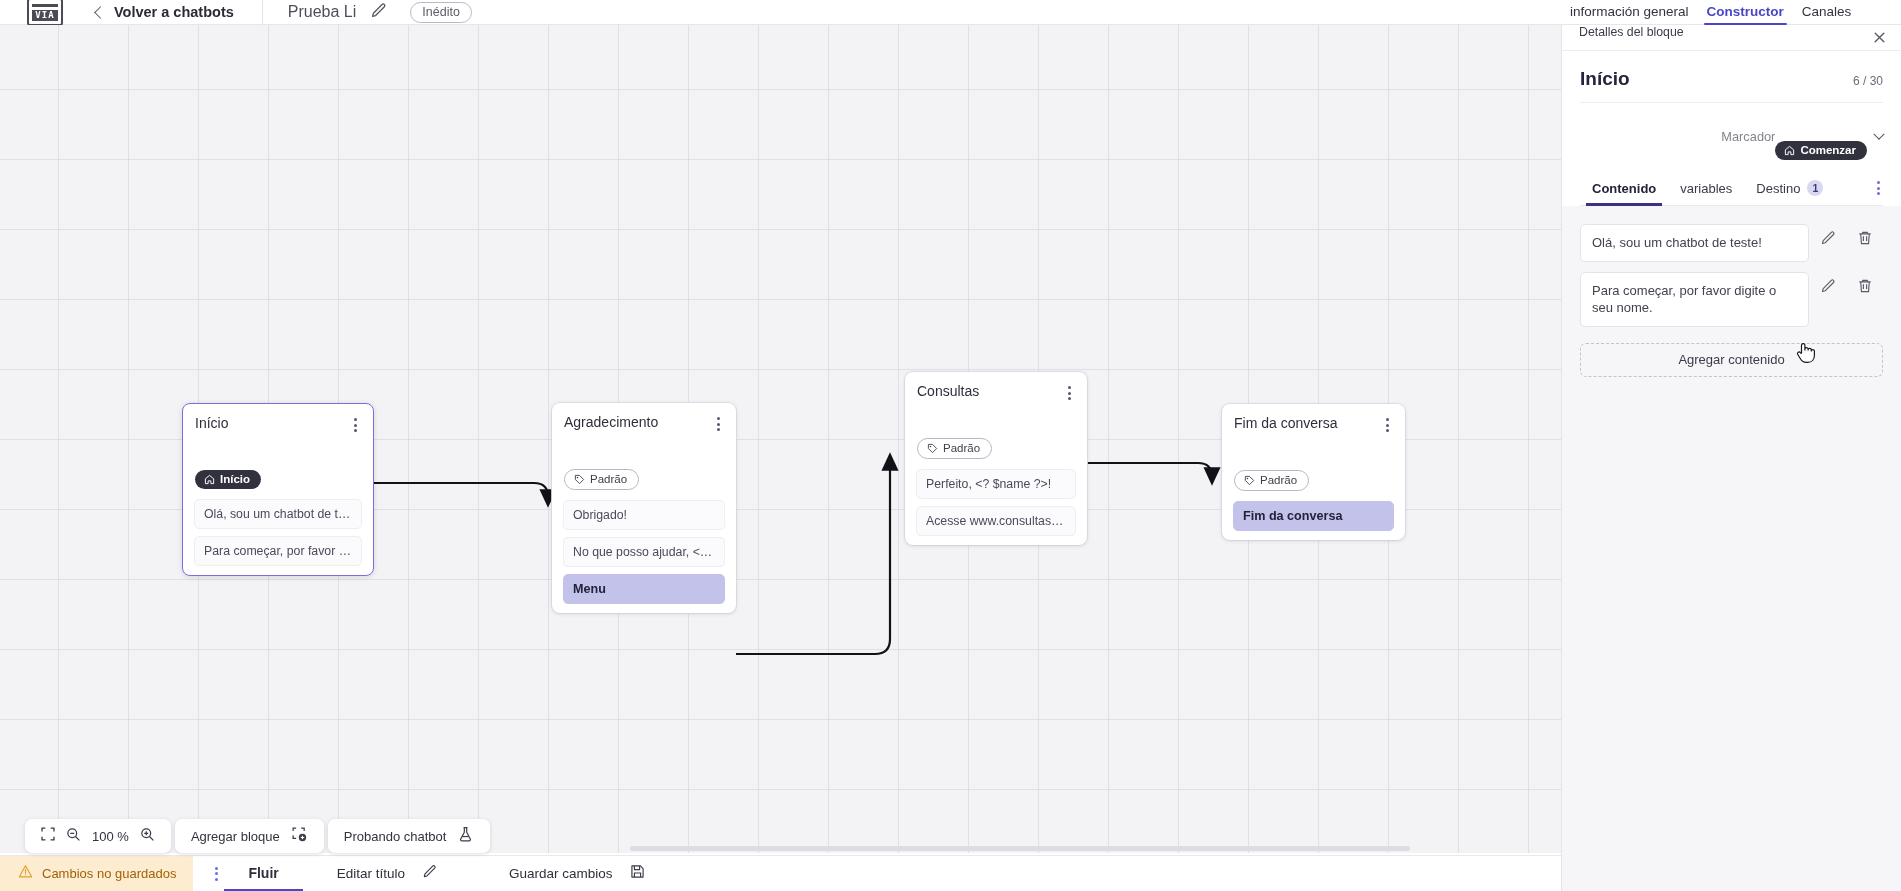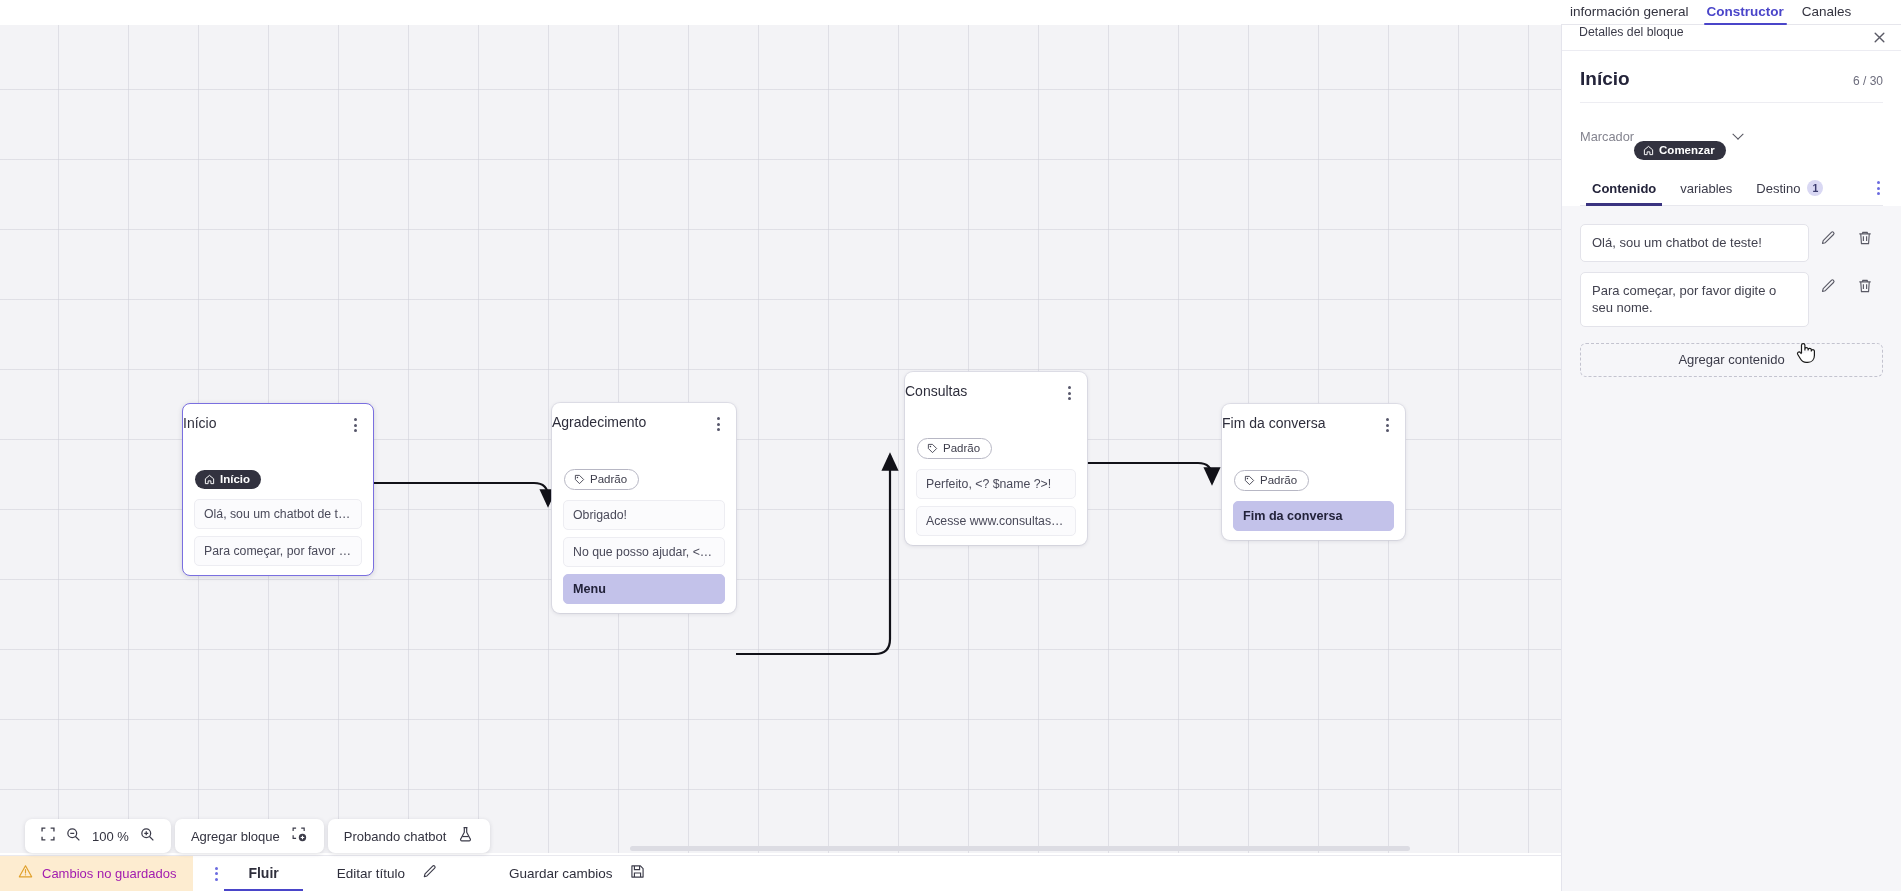"VIA" div.topbar { html: none -> <div> <div> <div>VIA</div> </div> <div> <span></span> <span>Volver a chatbots</span> </div> <div></div> <div>Prueba Li</div> <span> <svg> <path></path> </svg> </span> <div>Inédito</div> </div> }
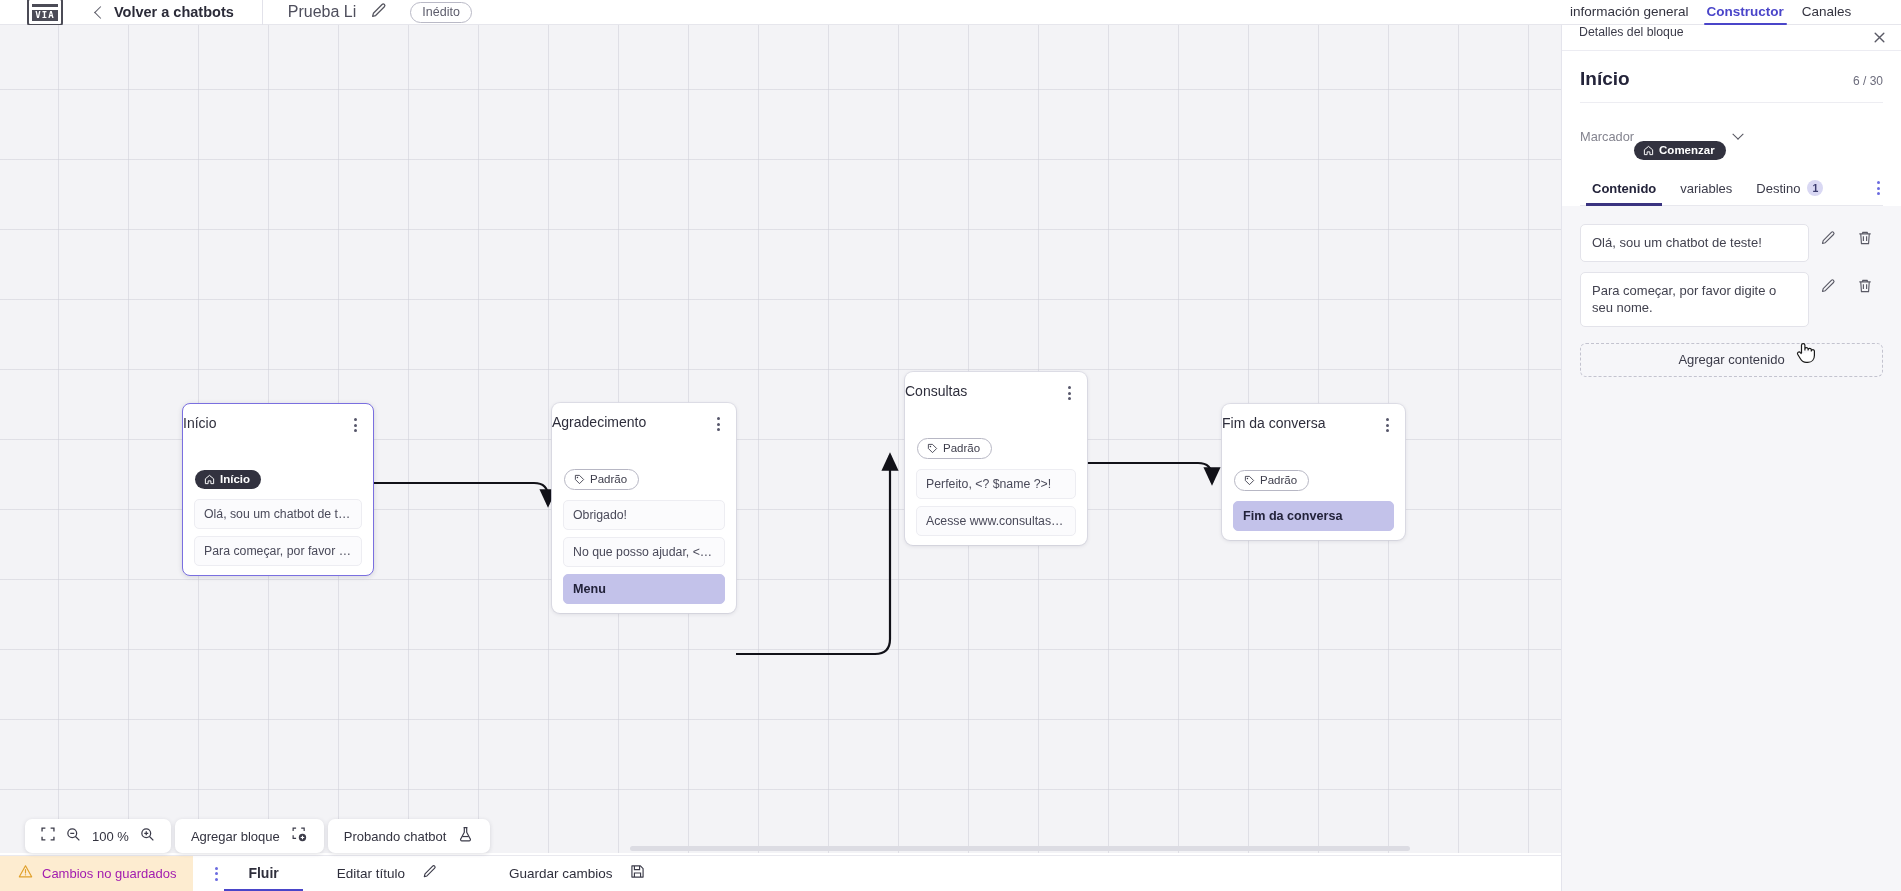"Marcador" .p-marker-row { justify-content: flex-start -> flex-end }
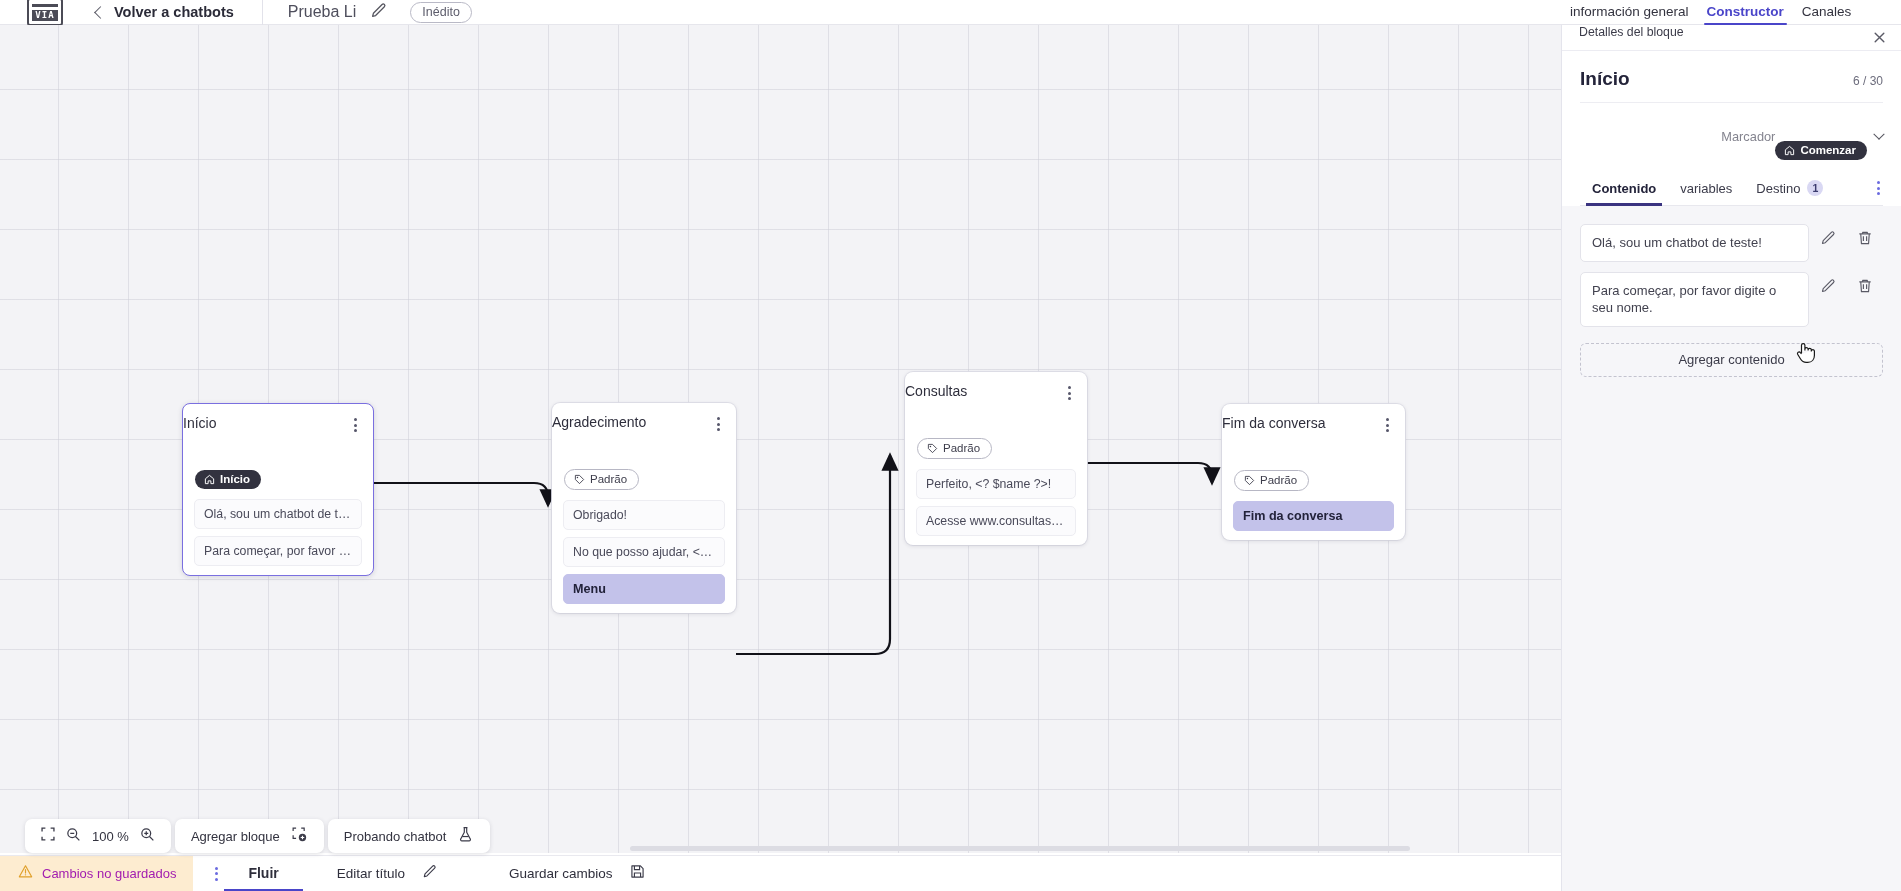"Consultas" .node-head { padding: 11px 12px 0 0 -> 11px 12px 0 12px }
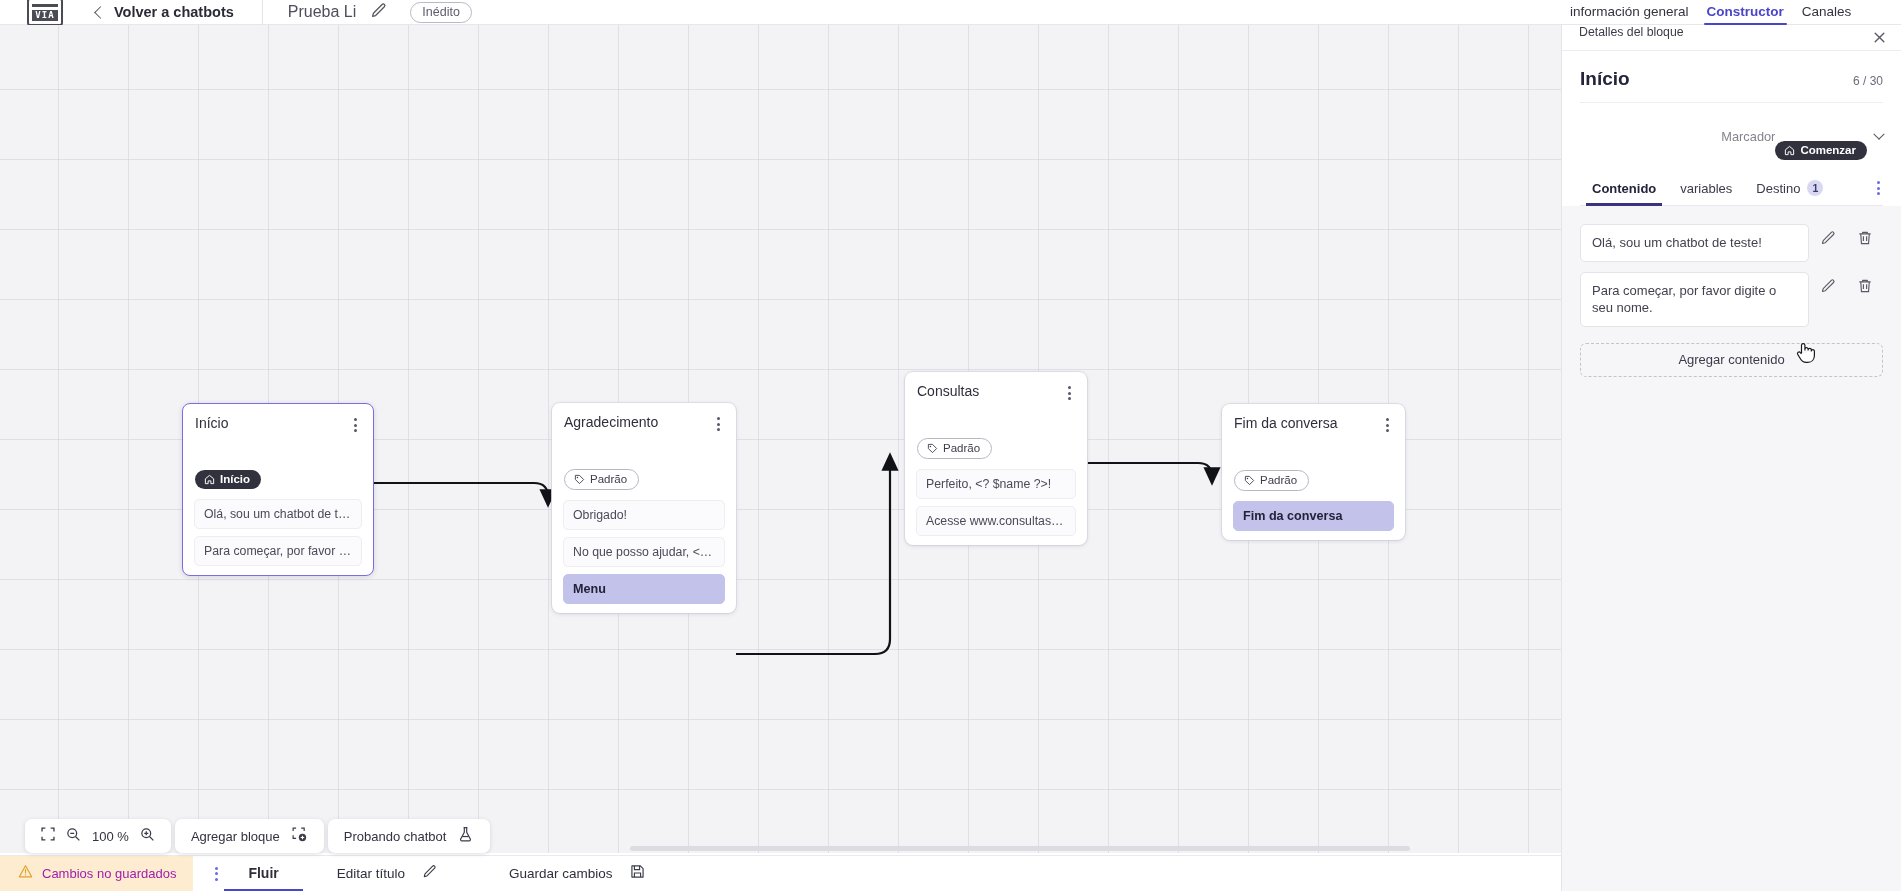"Cambios no guardados" .unsaved-lbl { color: #a21caf -> #a16207 }
